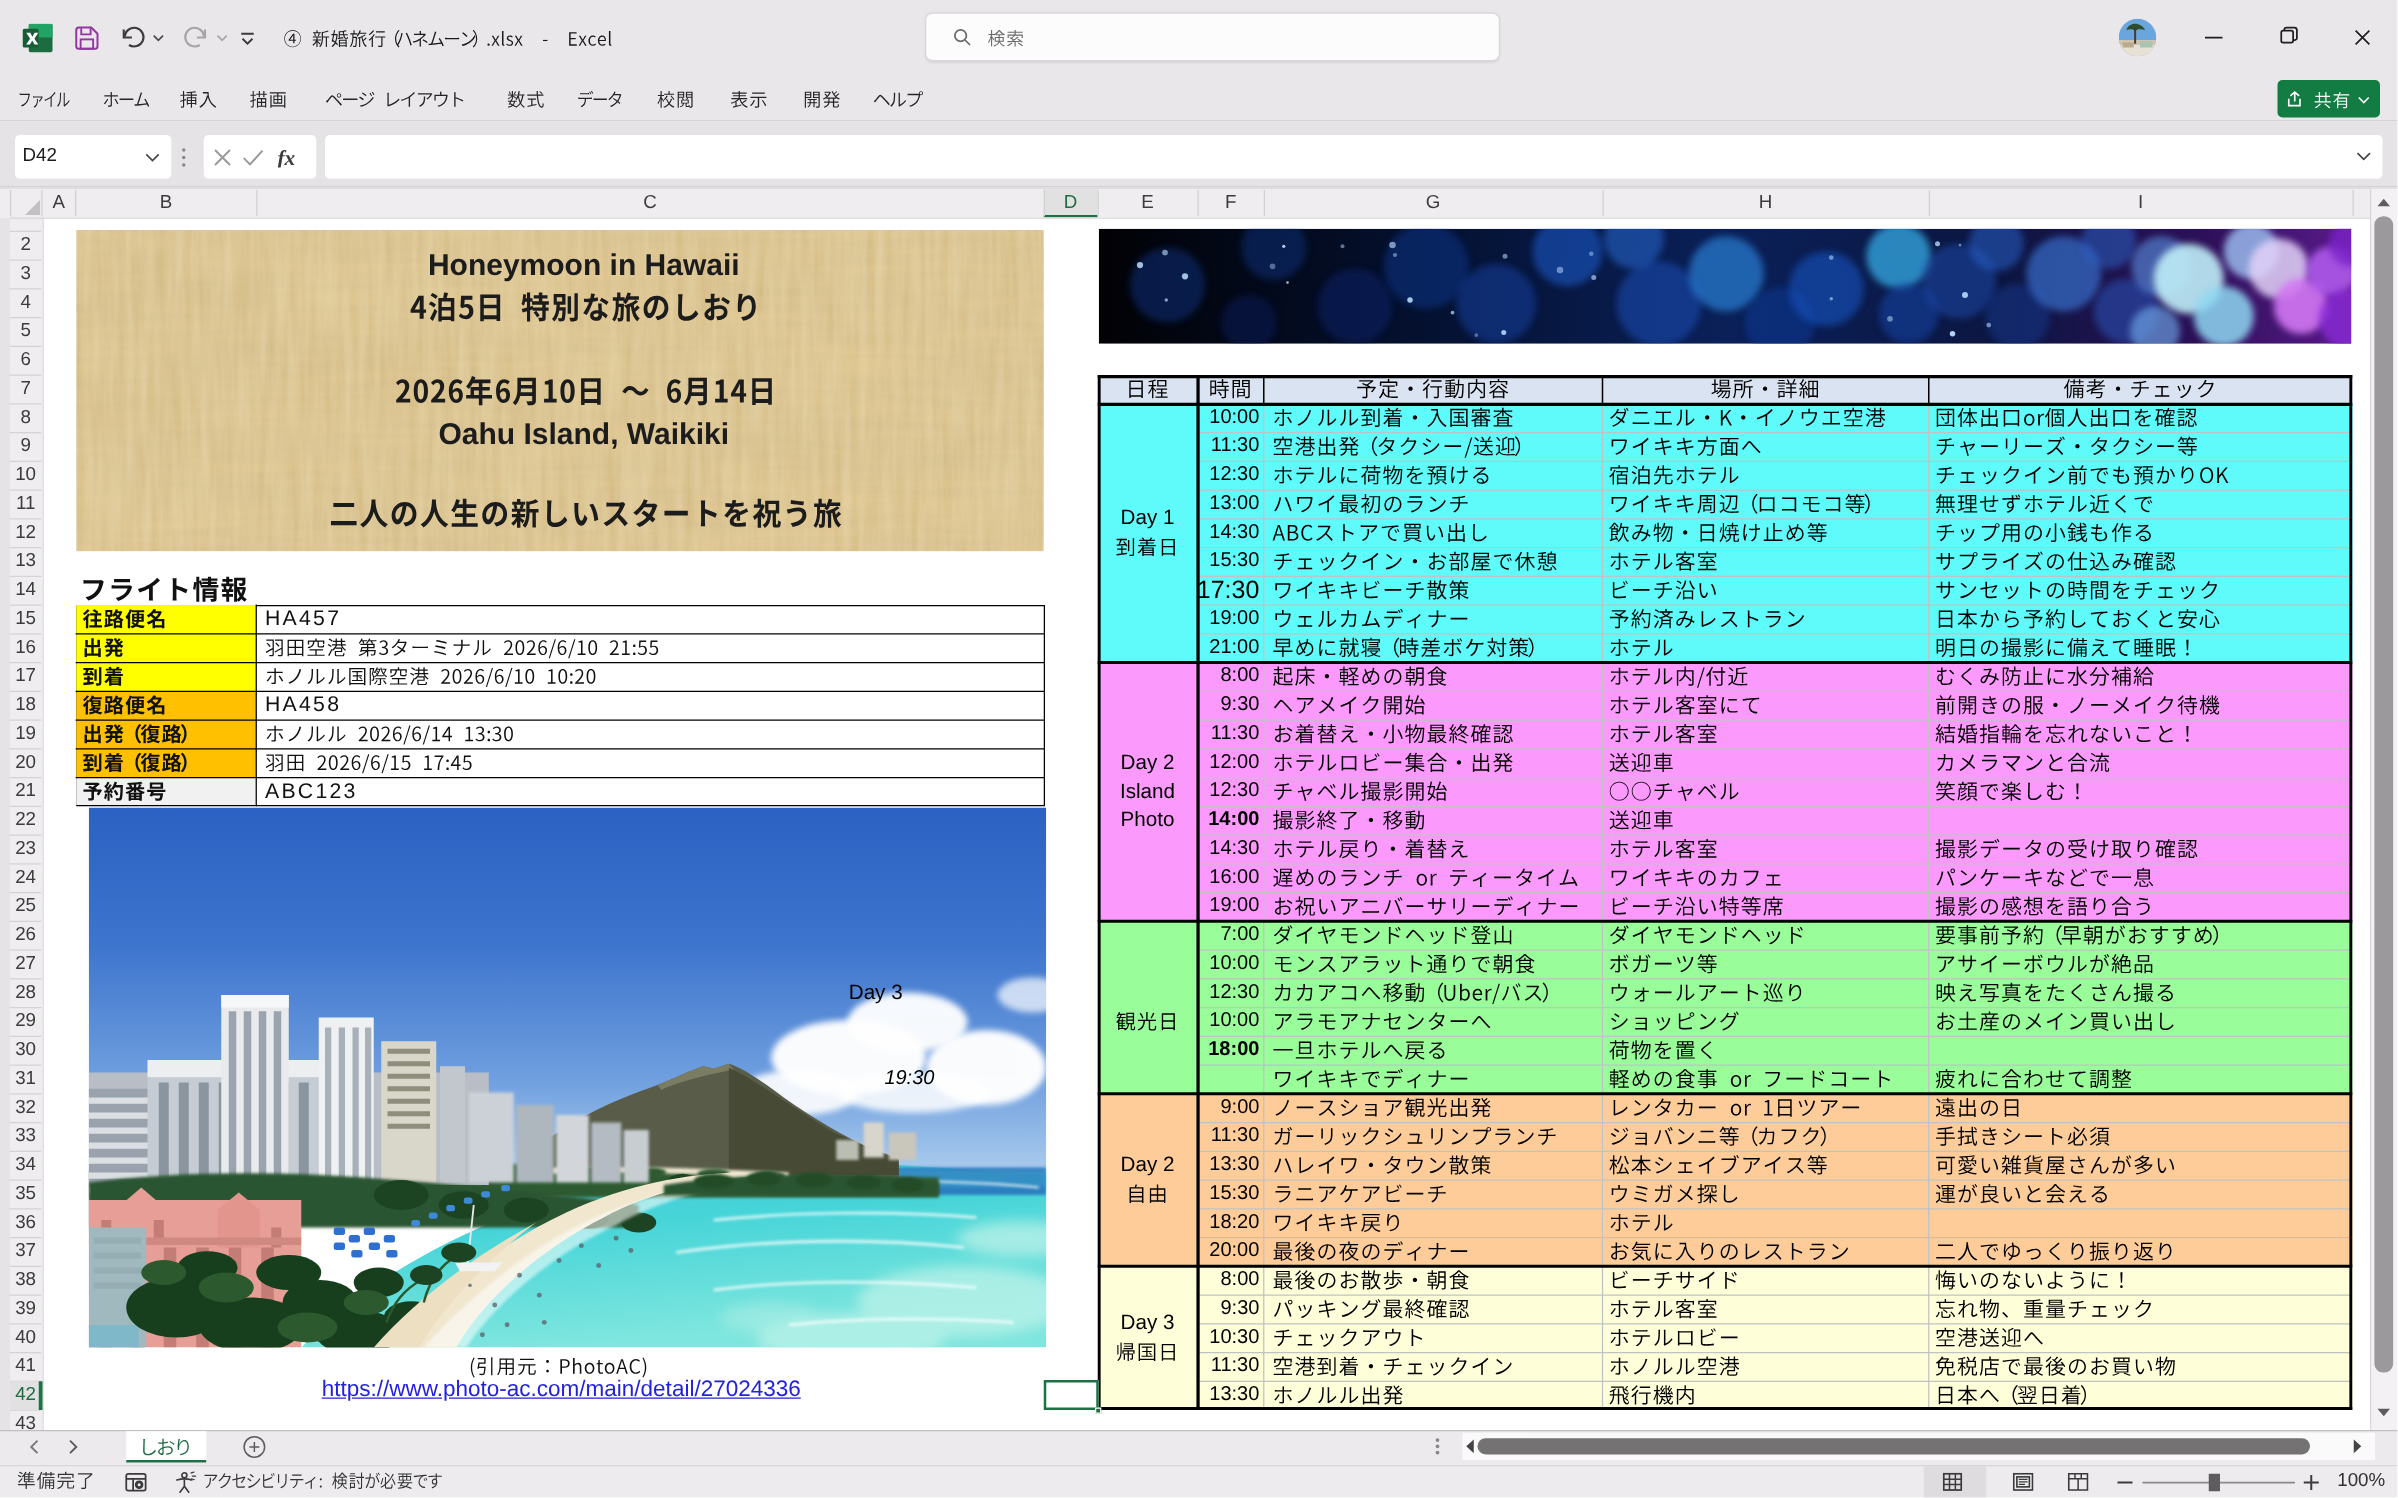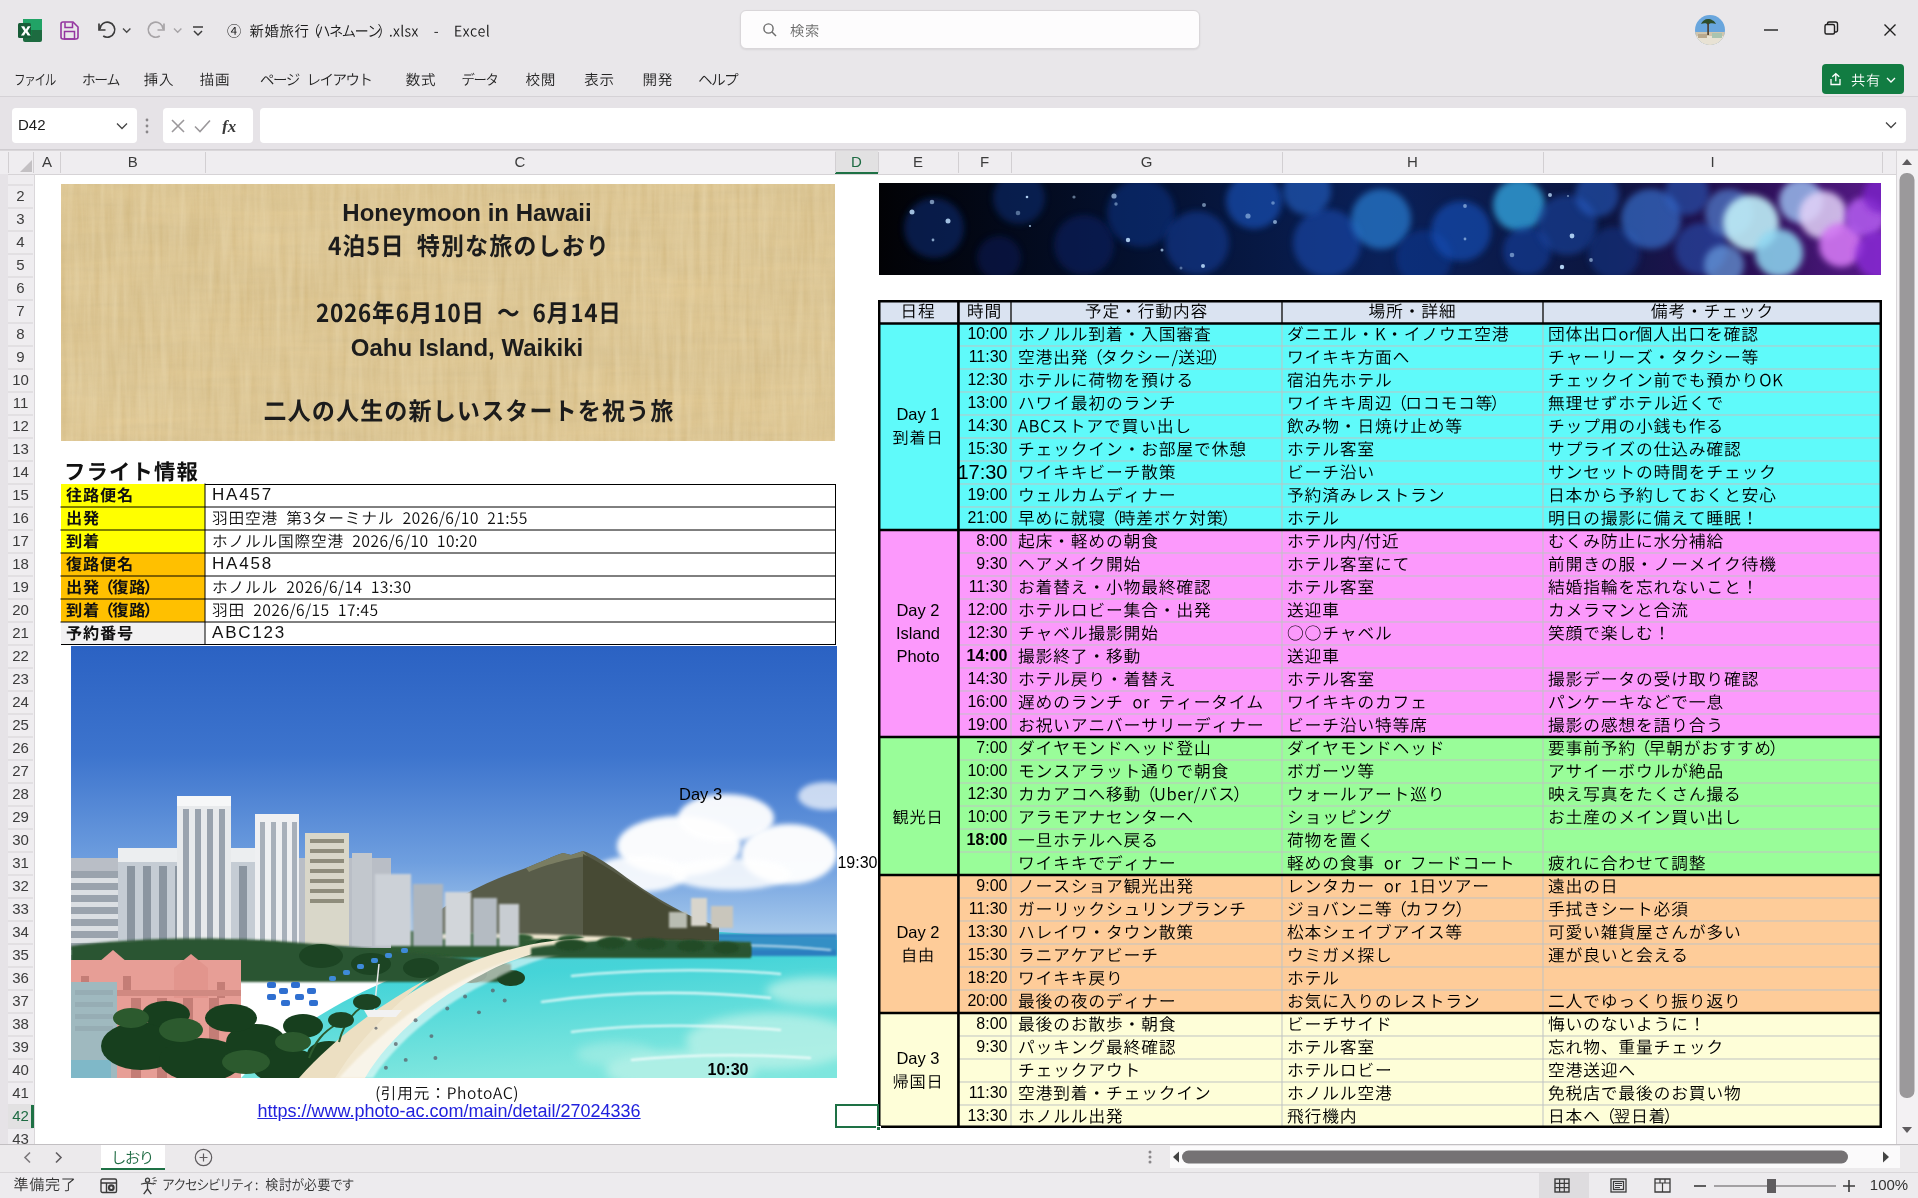"19:30" div.ht { font-style: none -> italic; text-align: center -> left }
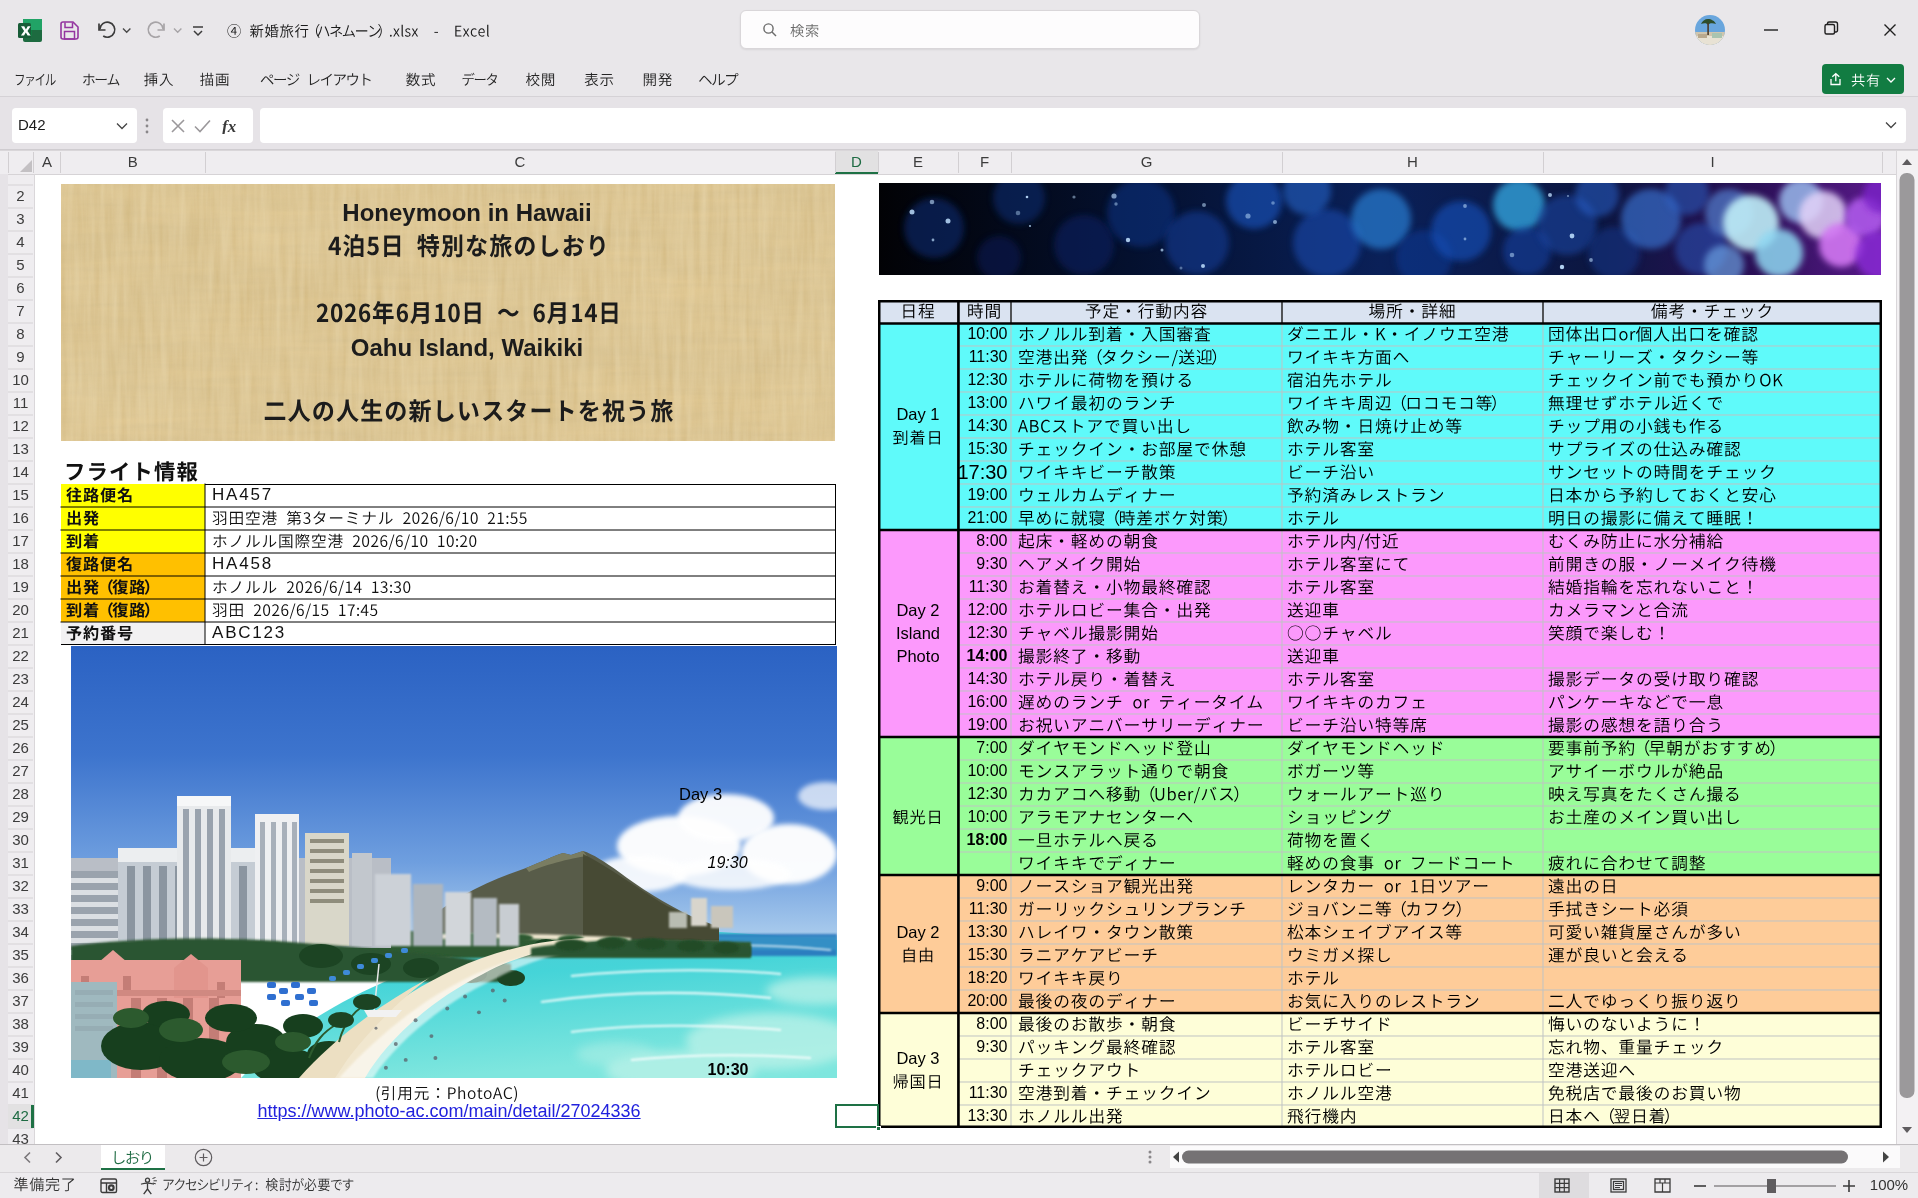"10:30" div.ht { font-weight: 700 -> 400; text-align: none -> right }
